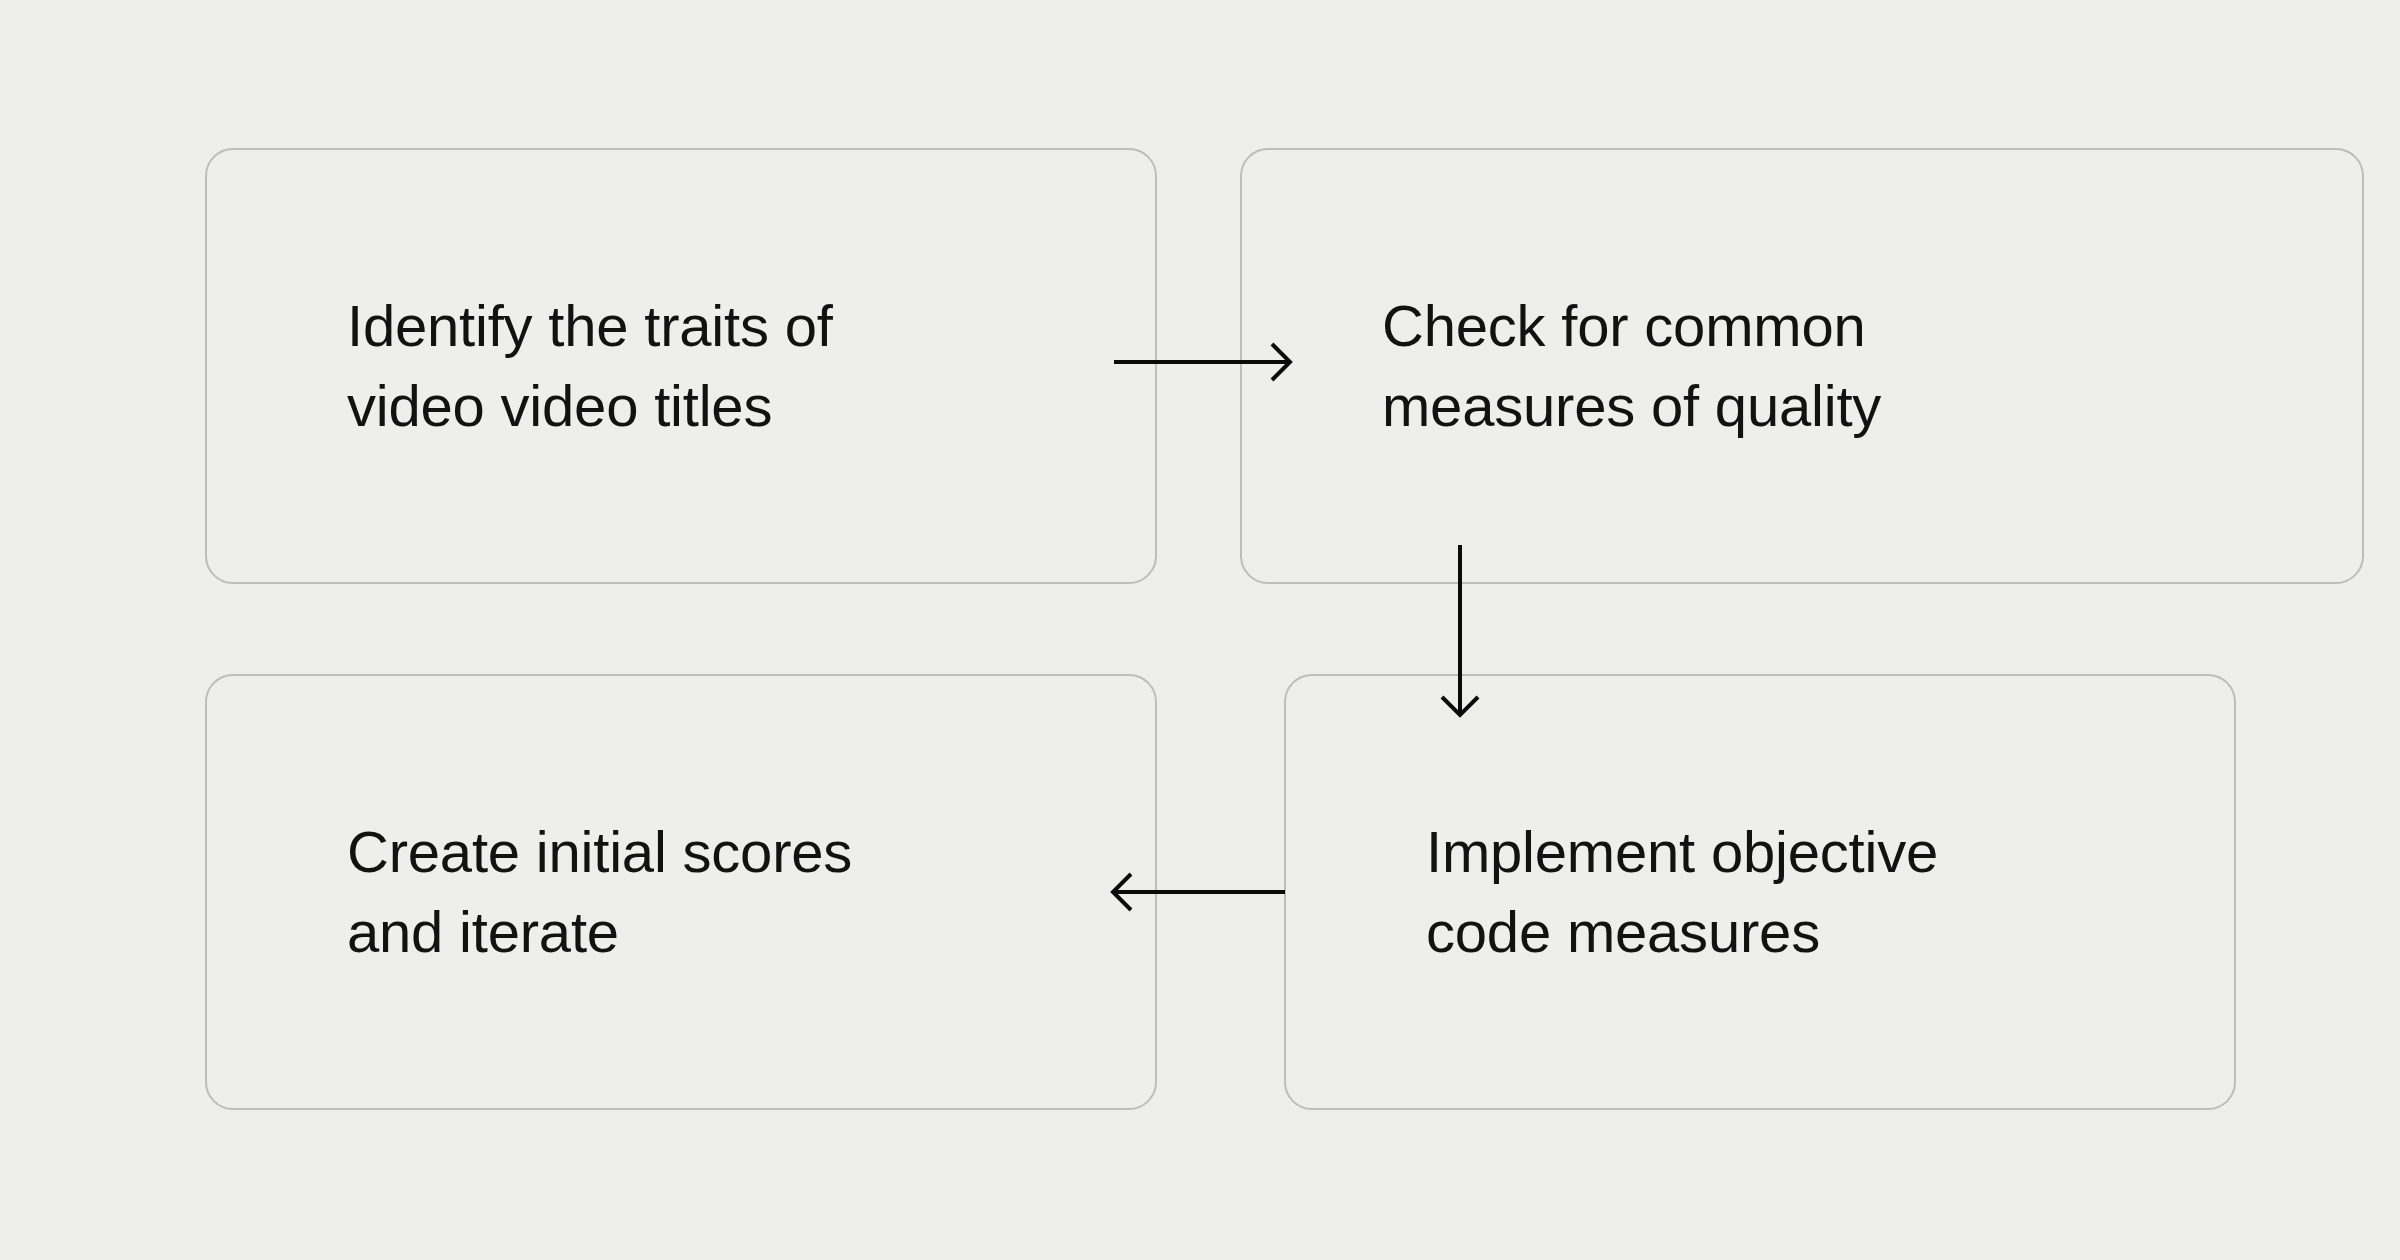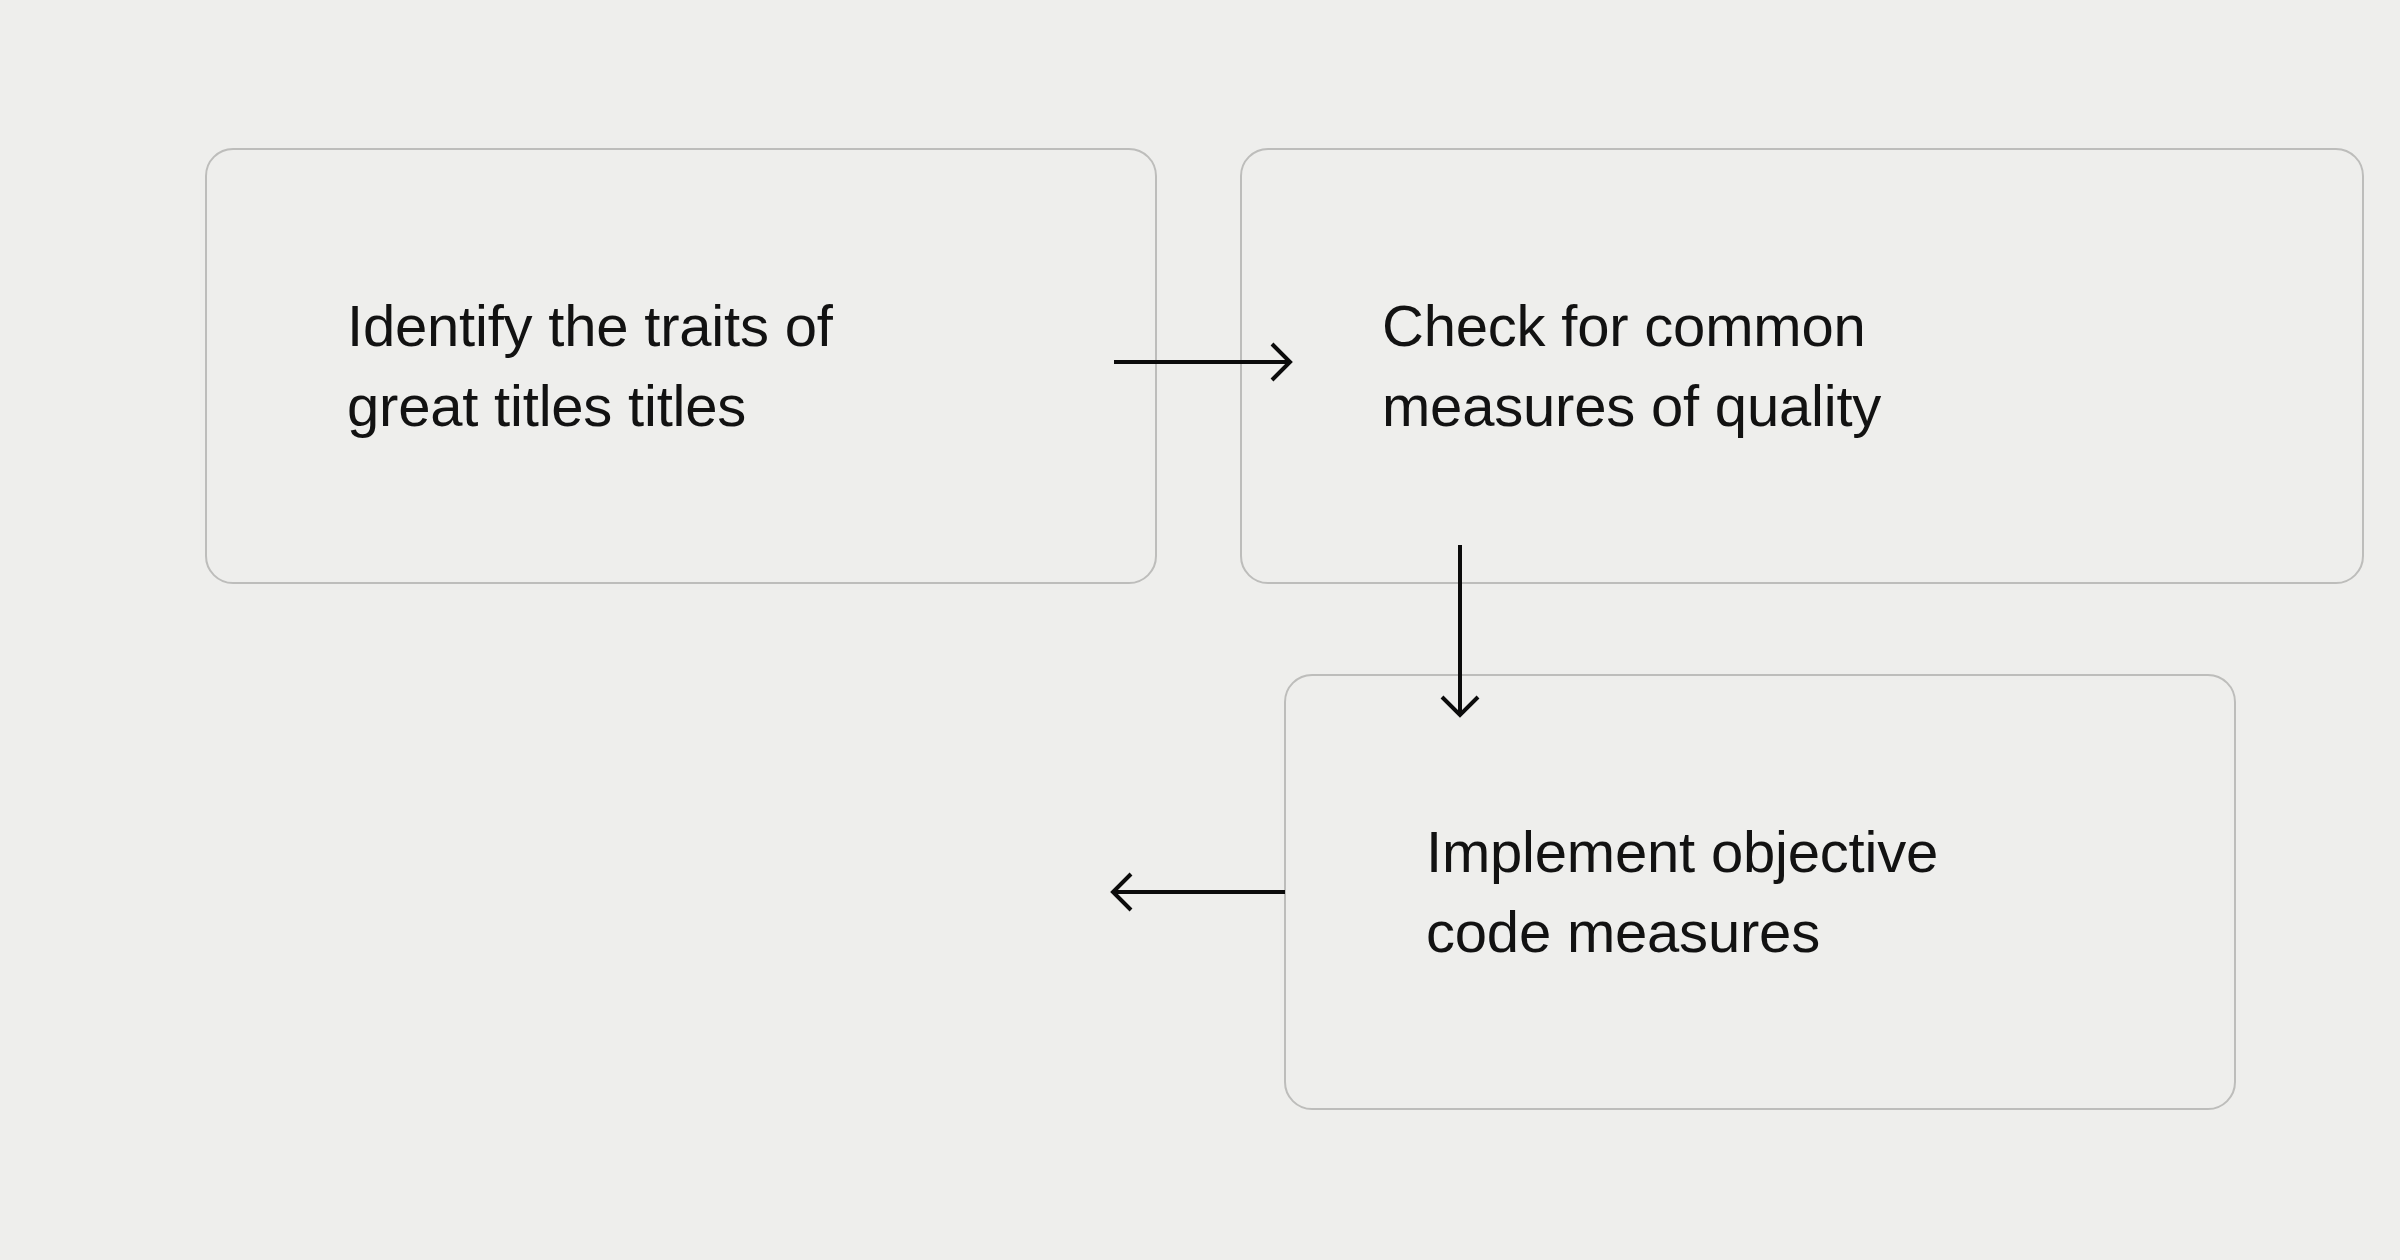"Identify the traits of" div.node-label { text: great titles -> video video }
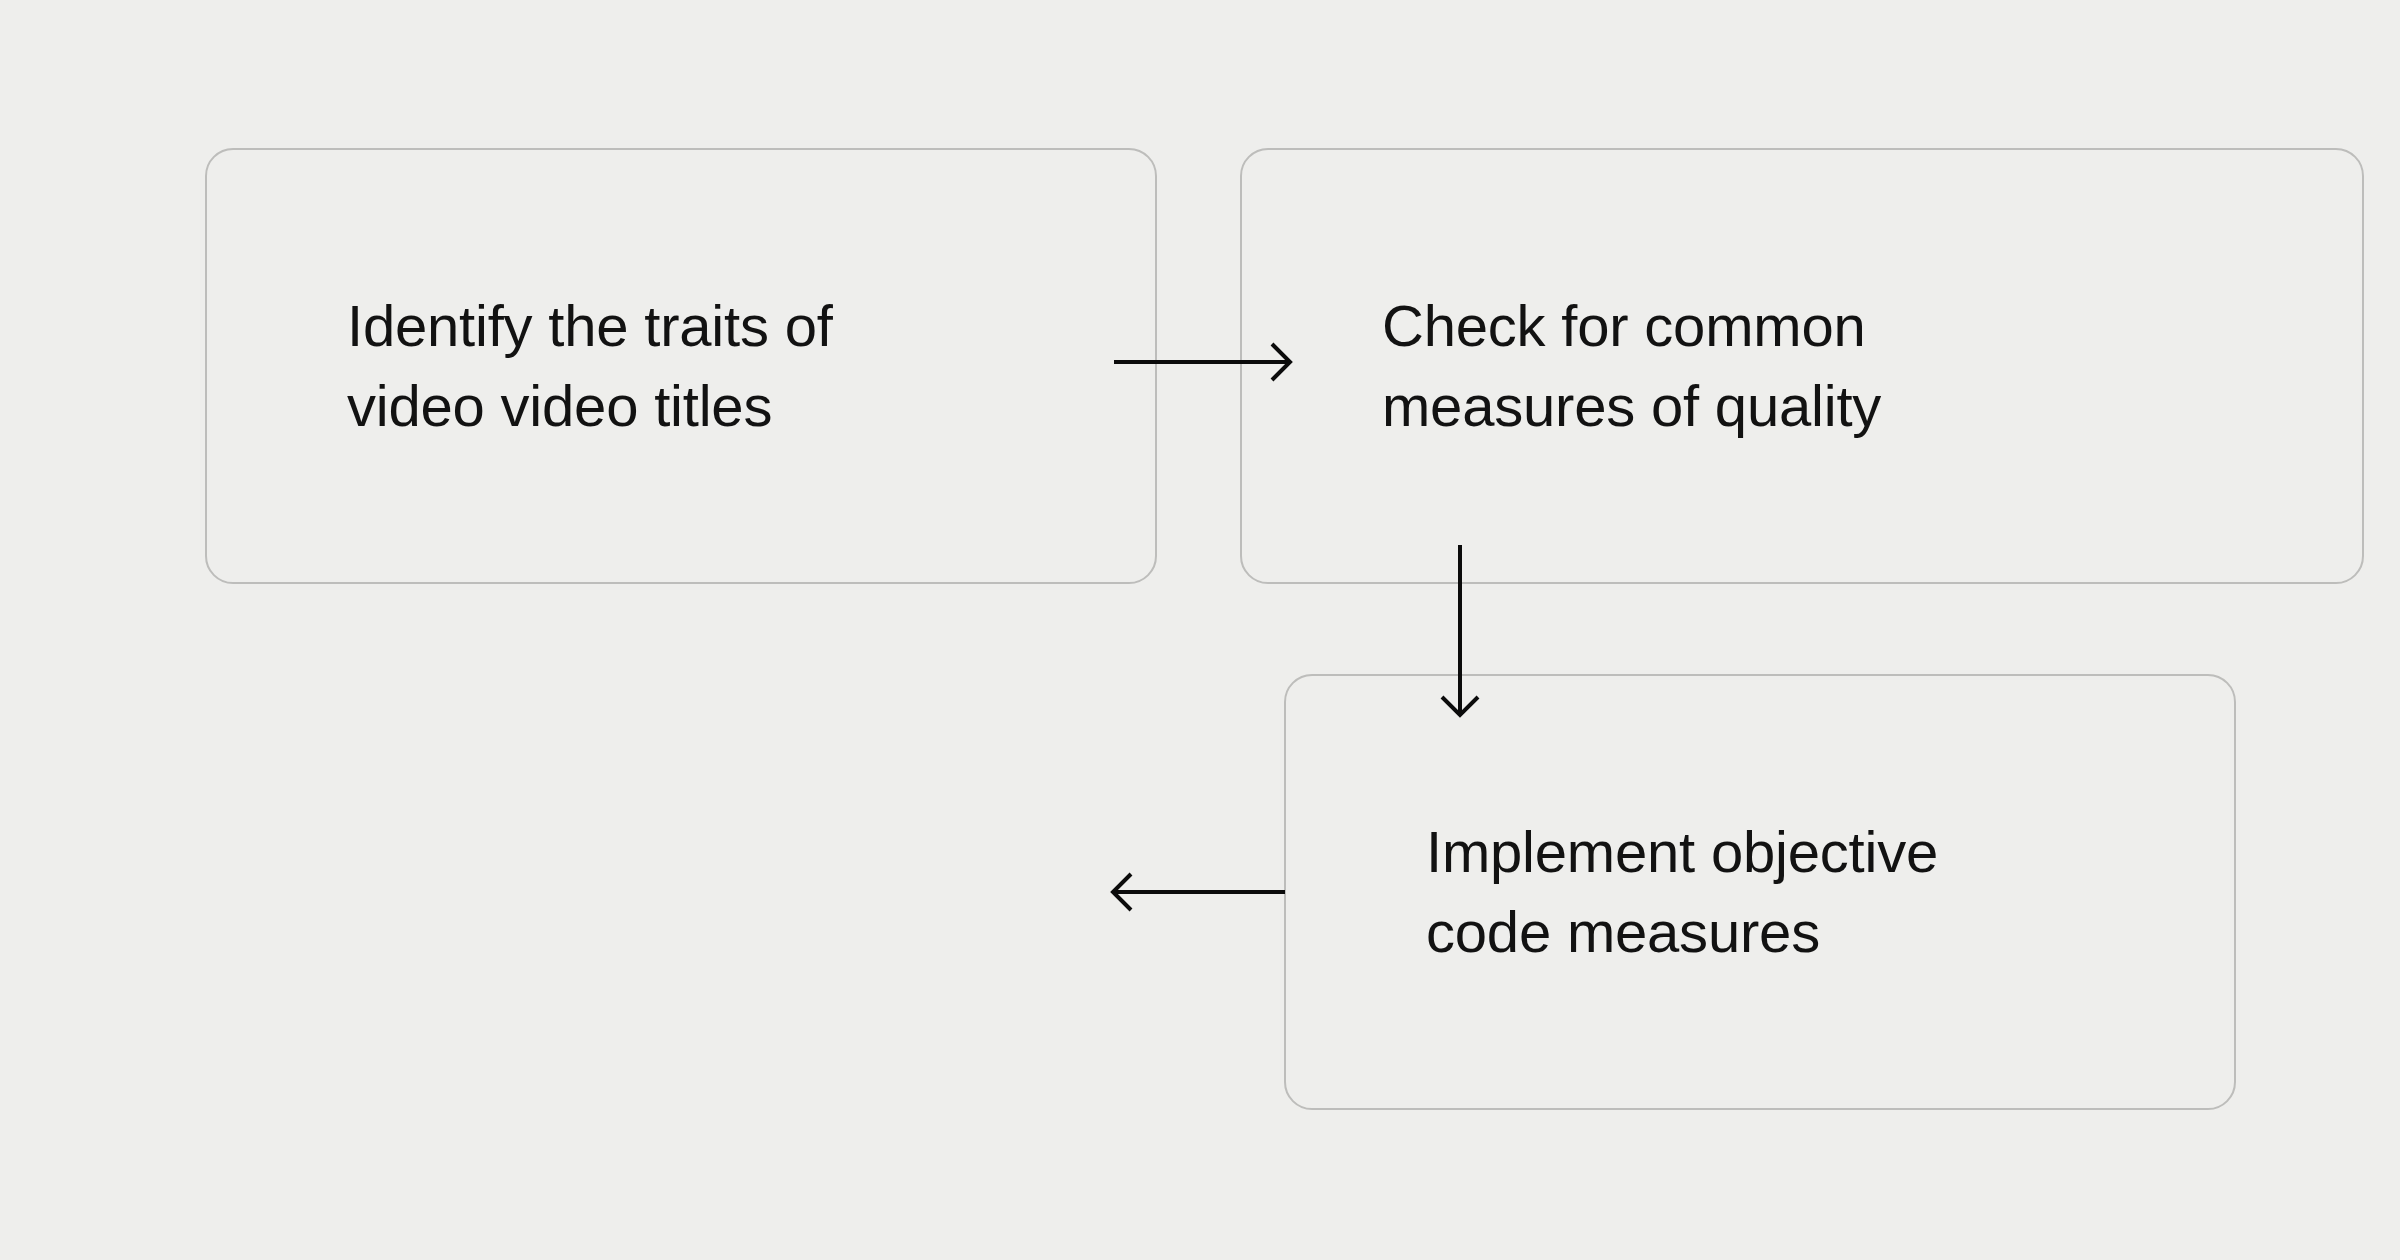"Create initial scores" div.node { html: none -> <div> <div>Create initial scores and iterate</div> </div> }
